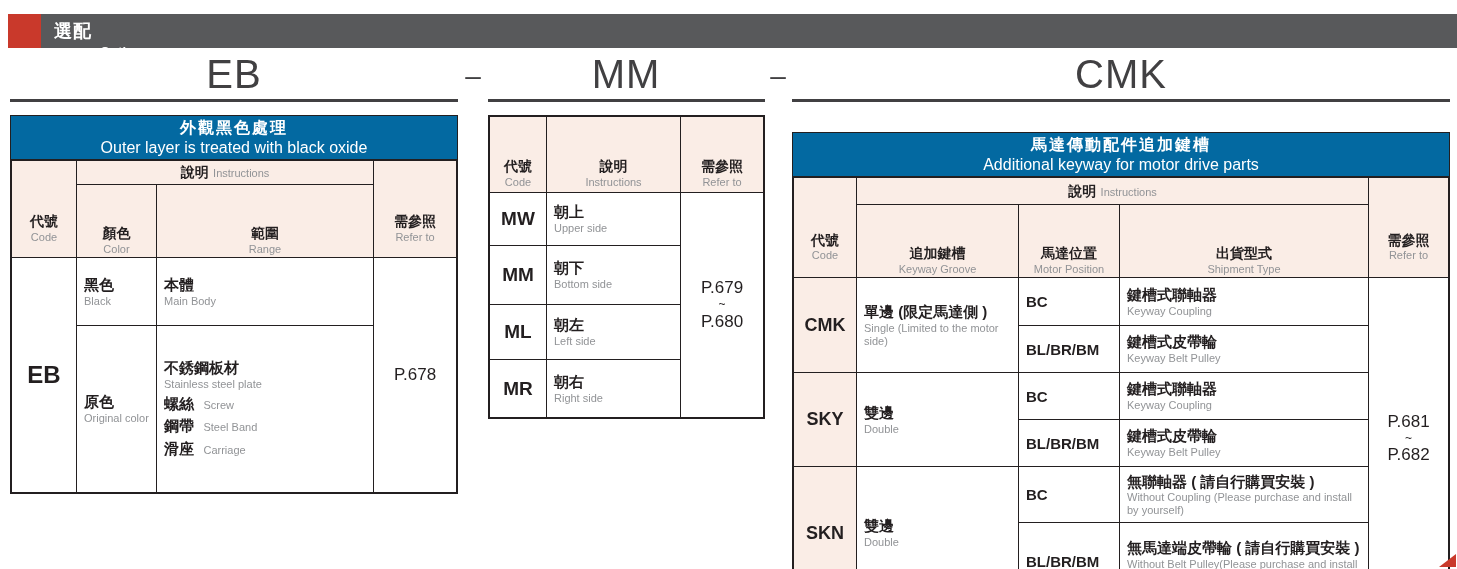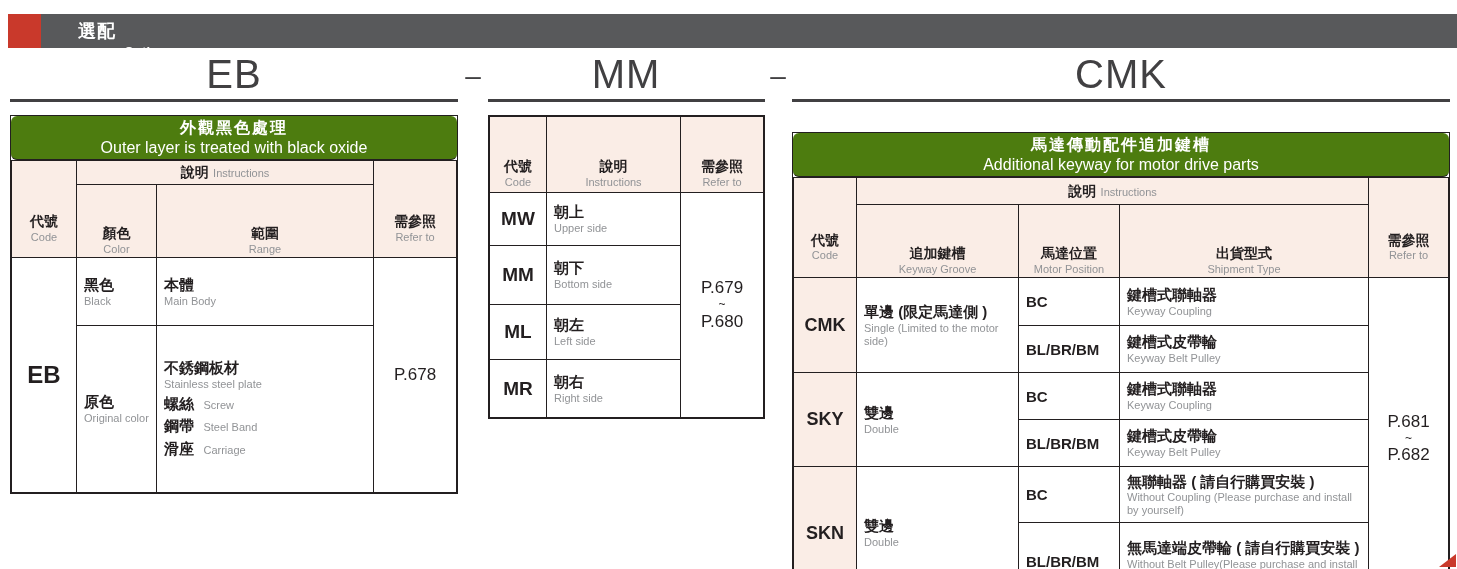"選配" .bar-zh { margin-left: 24px -> none }
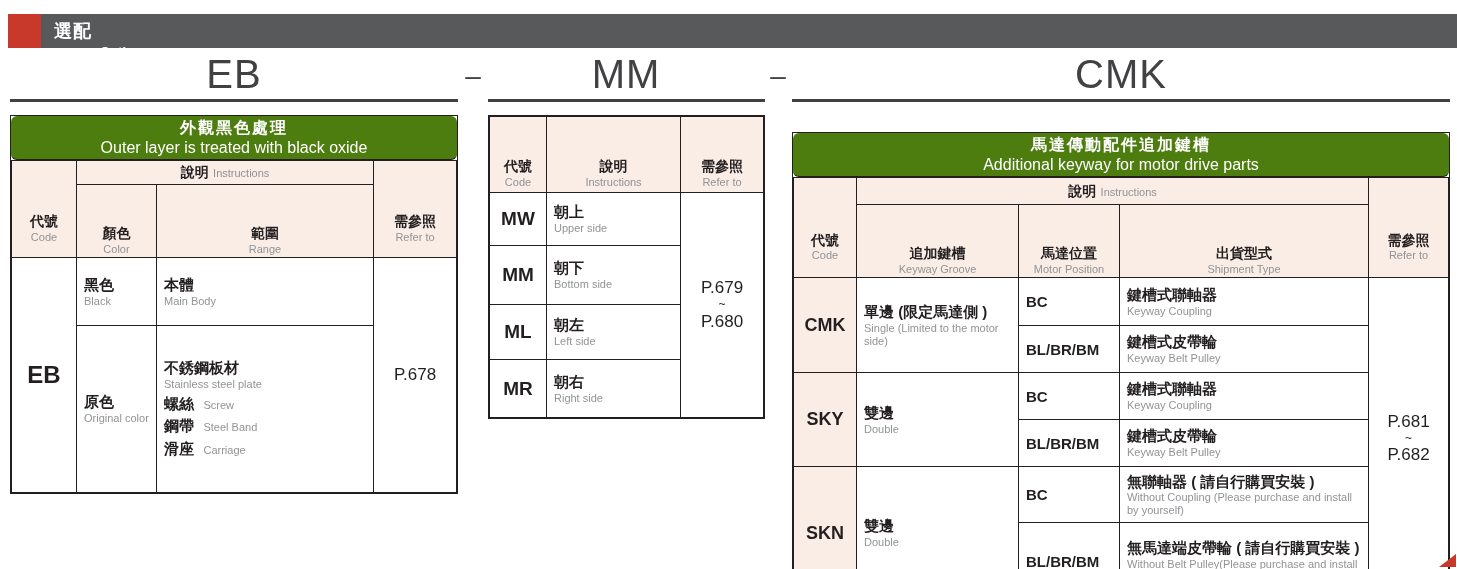"外觀黑色處理" .tbl-title { background: #4d7c0f -> #0369a1; border-radius: 6px -> none }
